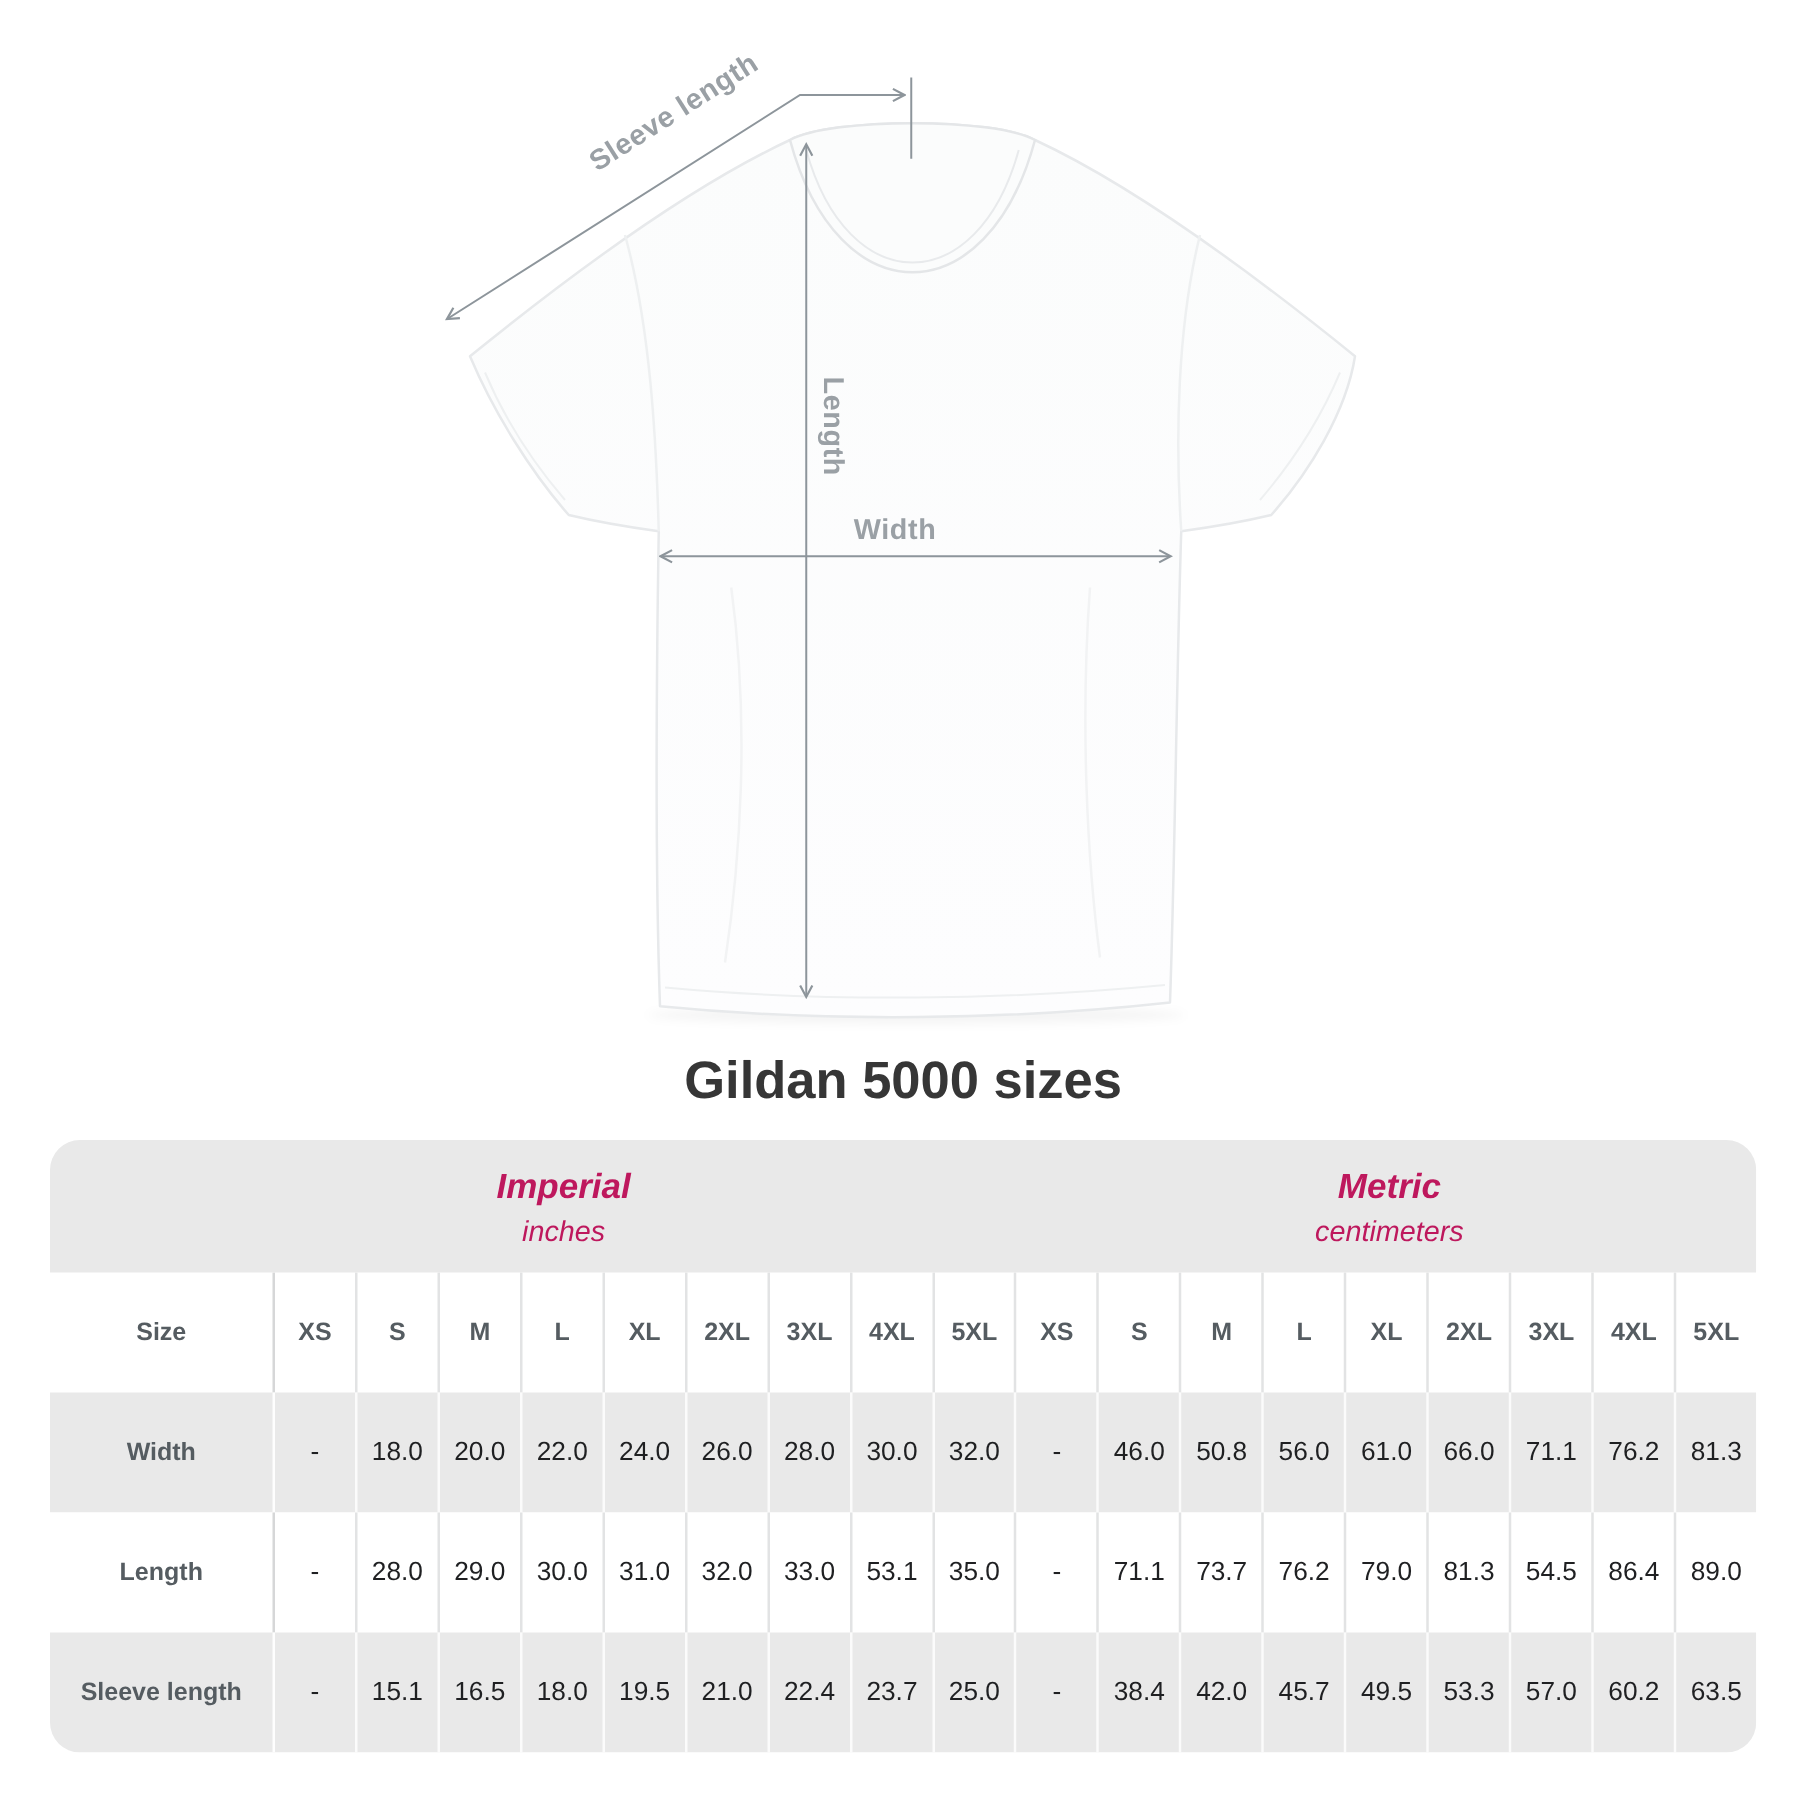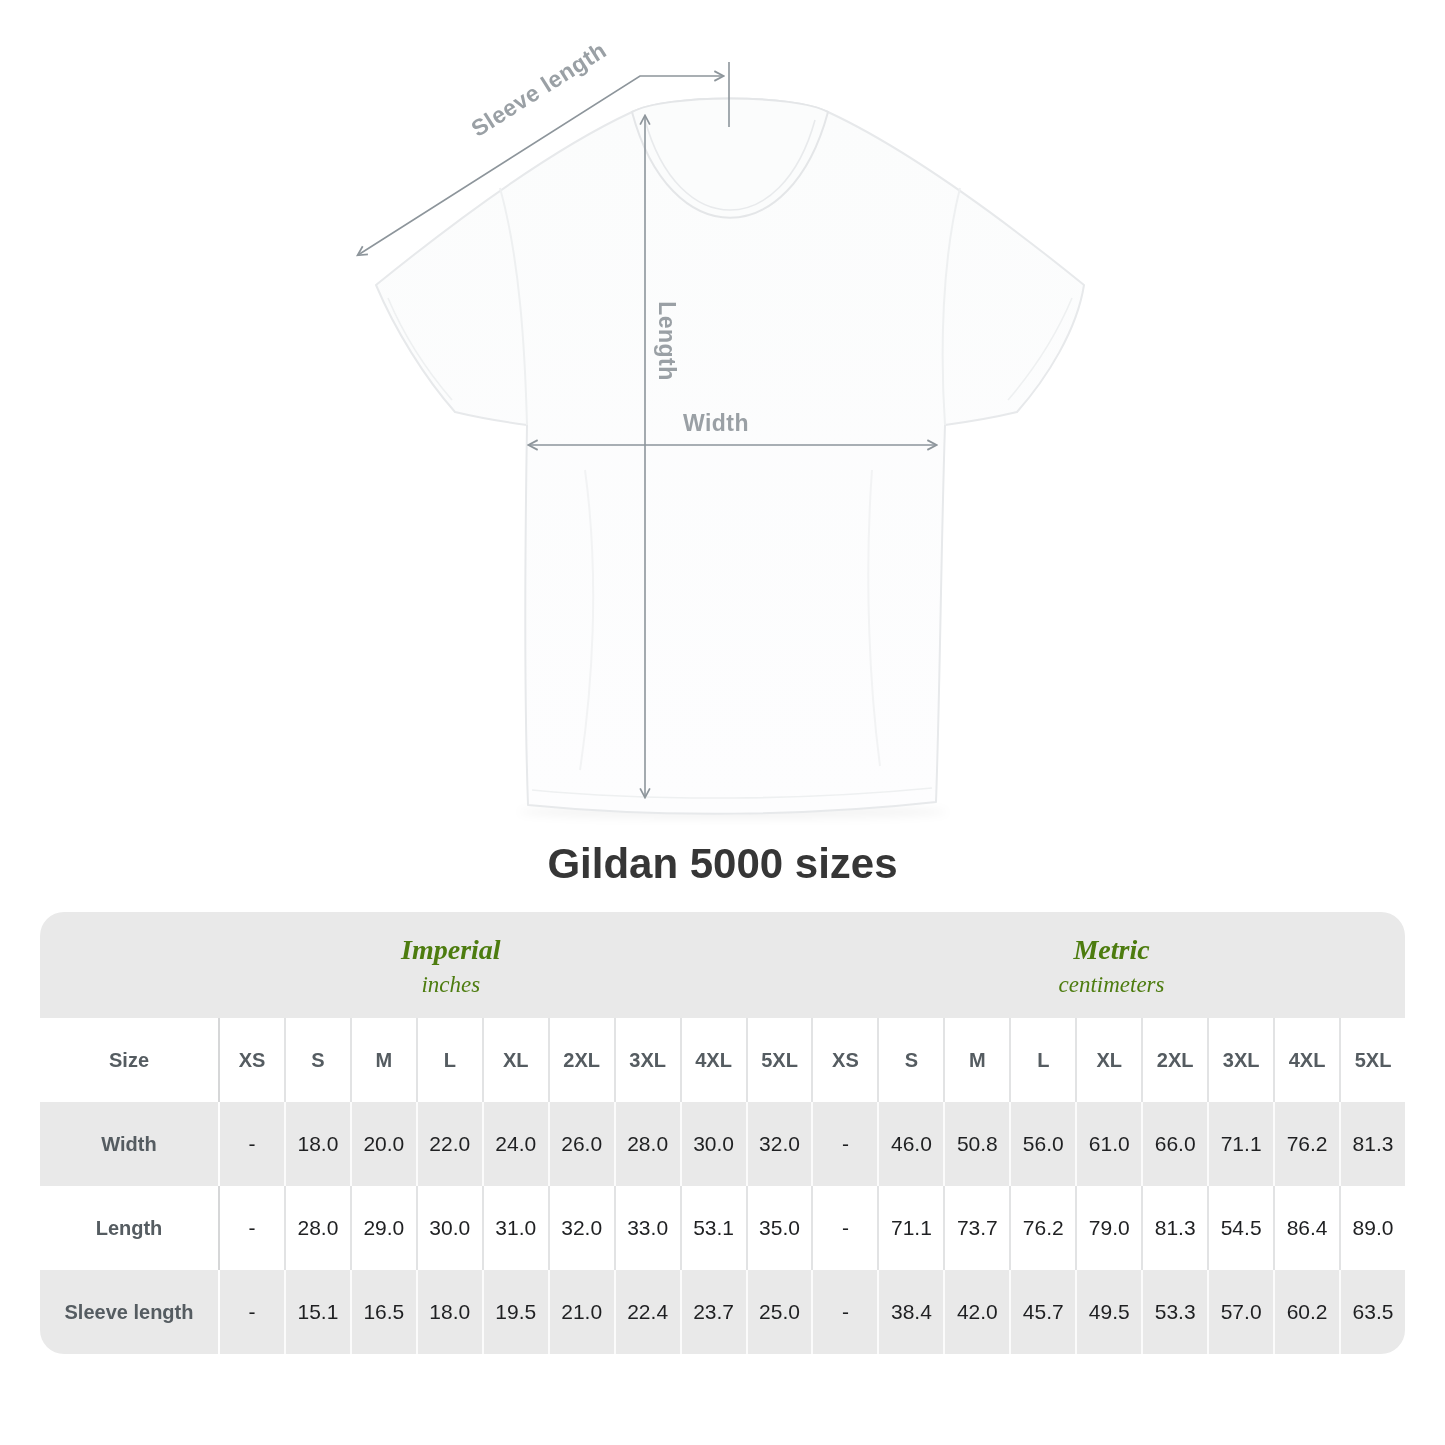"Imperial" .group { color: #4d7c0f -> #be185d; font-family: Liberation Serif, serif -> none }
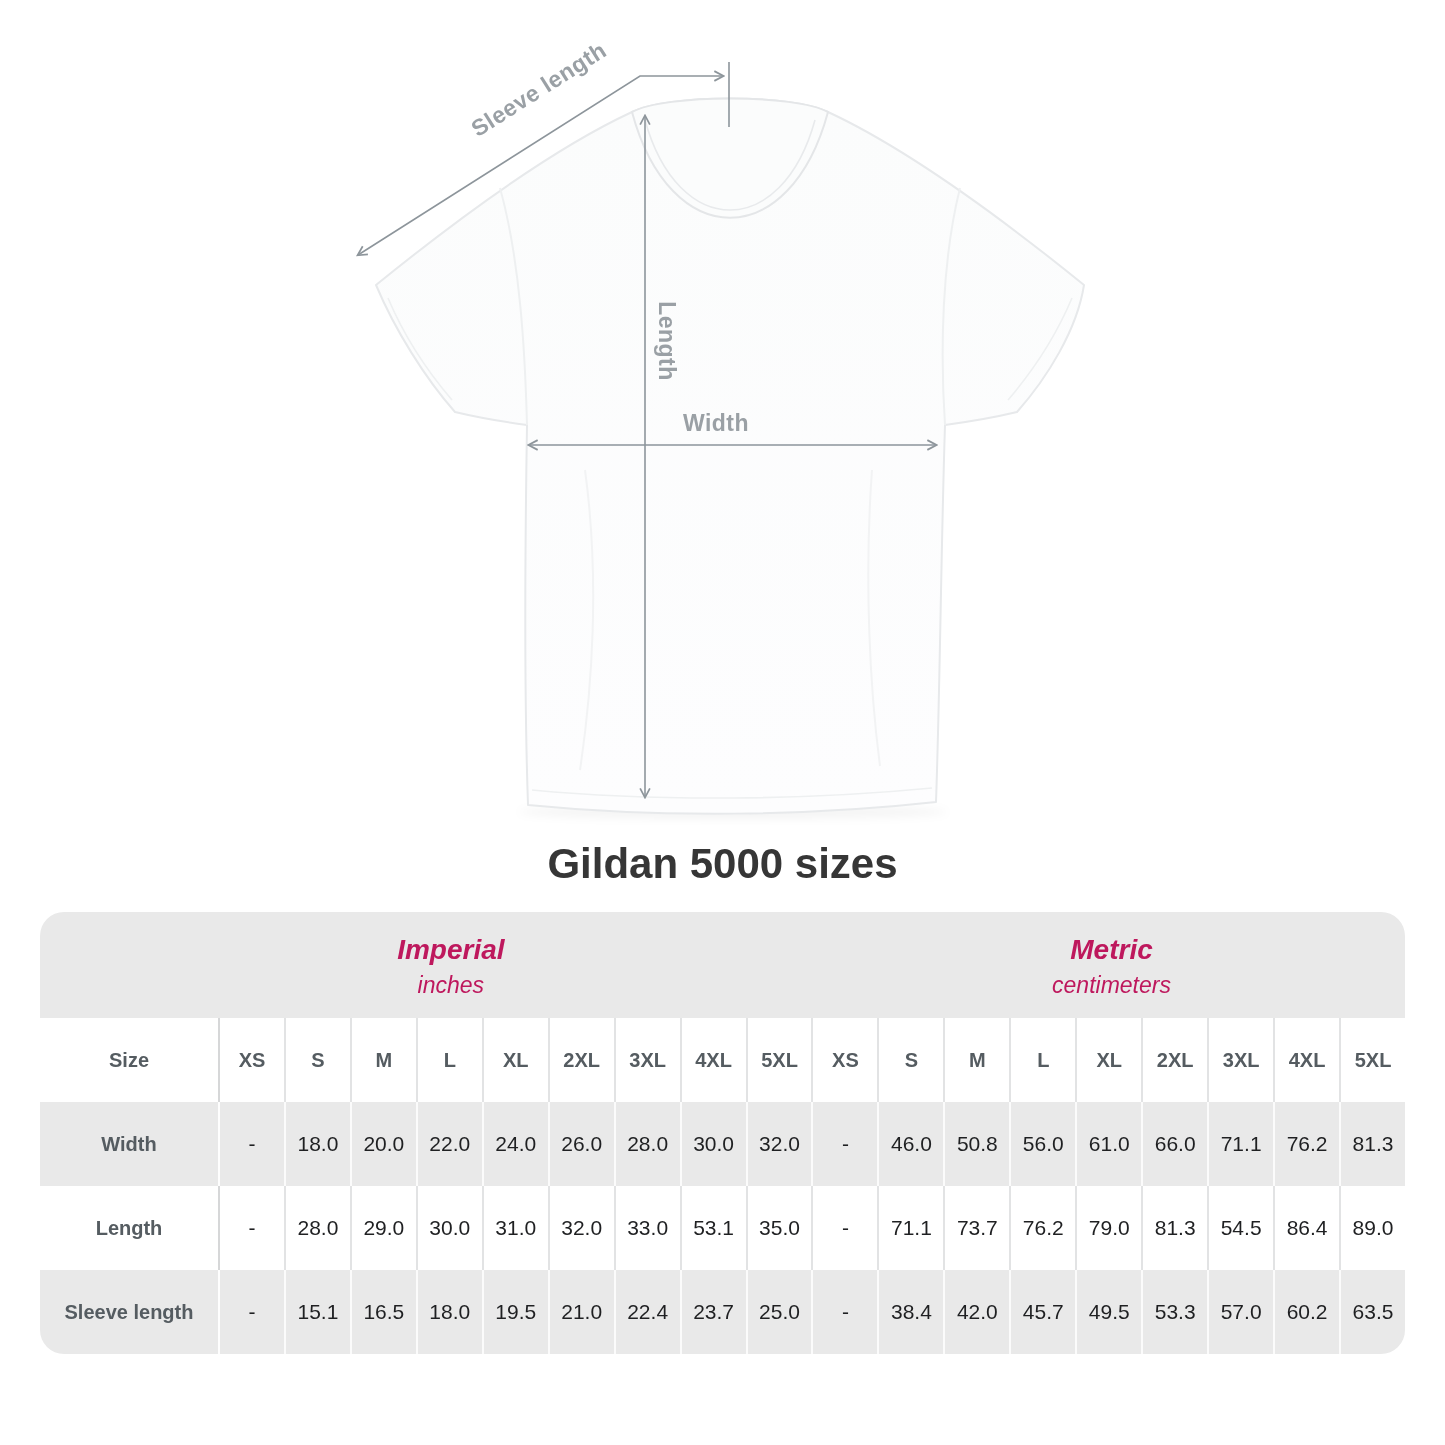"Size" .row { height: 84px -> 96px }
